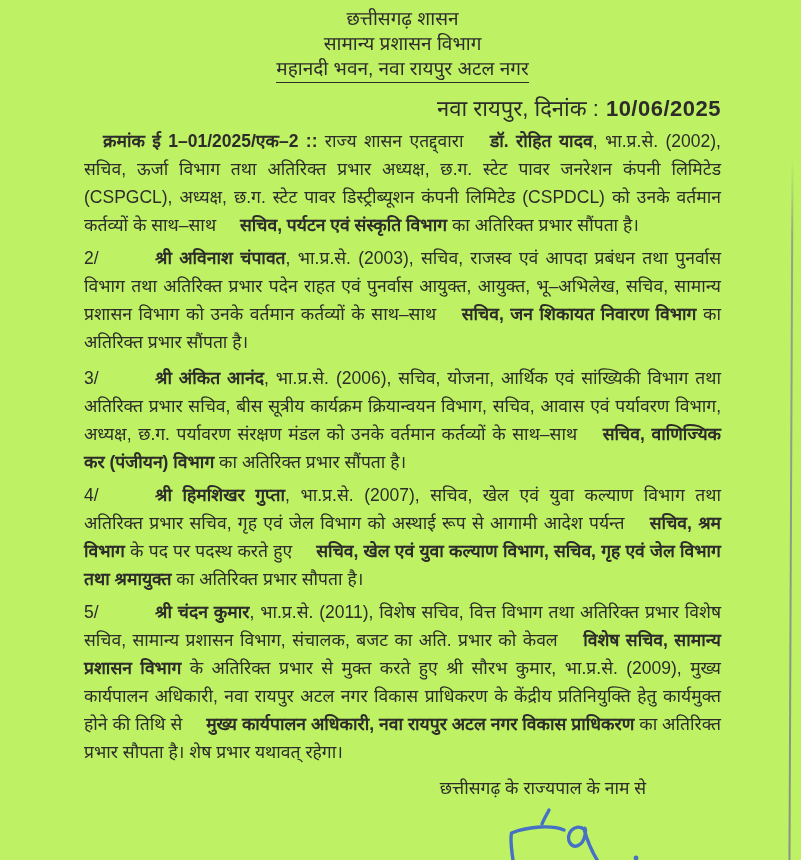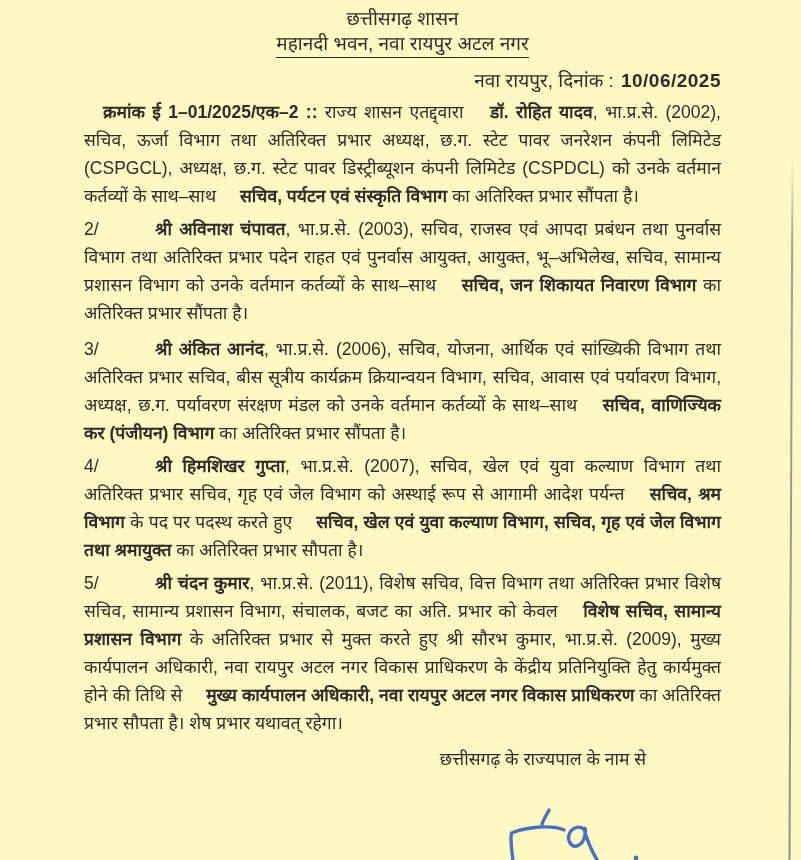"छत्तीसगढ़ शासन" .page { background: #fef9c3 -> #bef264 }
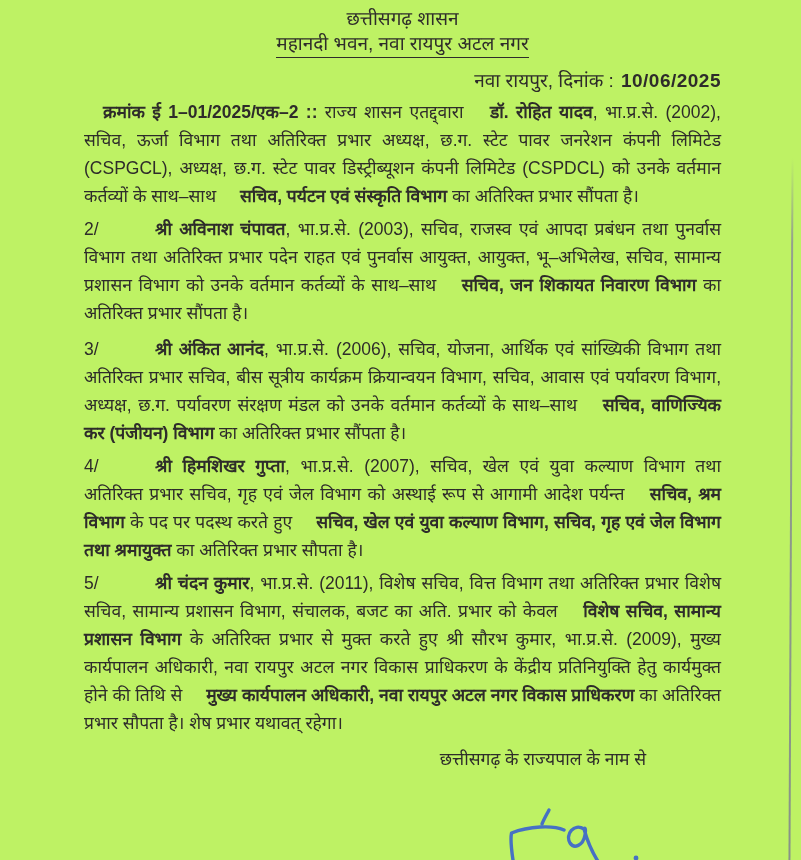"सामान्य प्रशासन विभाग" span.hdr-line { html: none -> <span>सामान्य प्रशासन विभाग</span> }
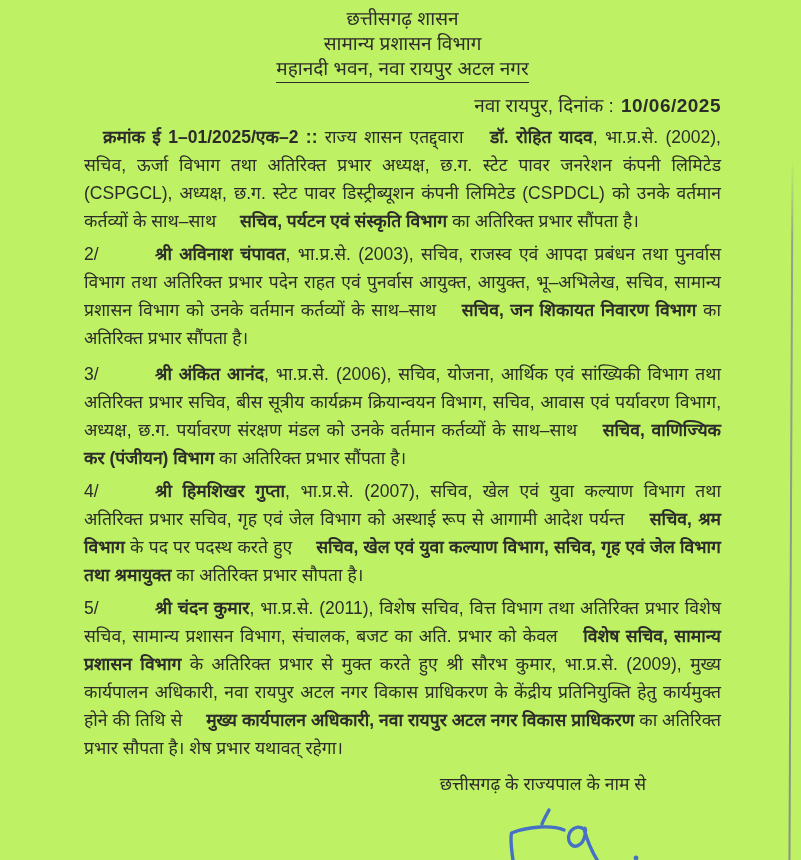"नवा रायपुर, दिनांक : 10/06/2025" .date-line { font-size: 19px -> 22px }
